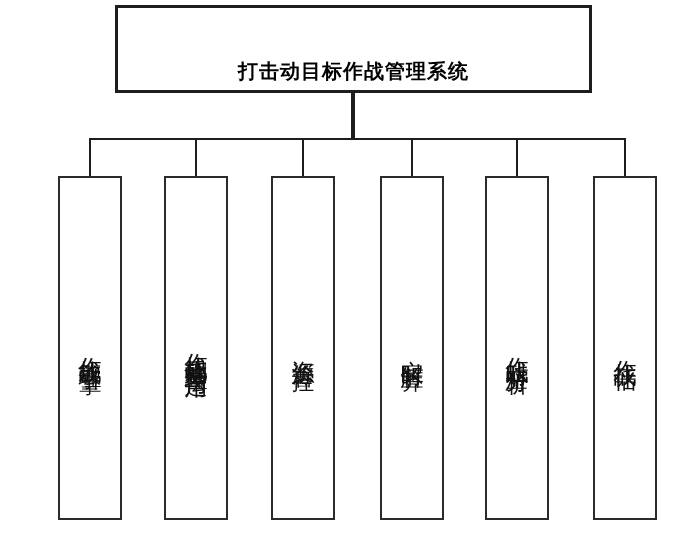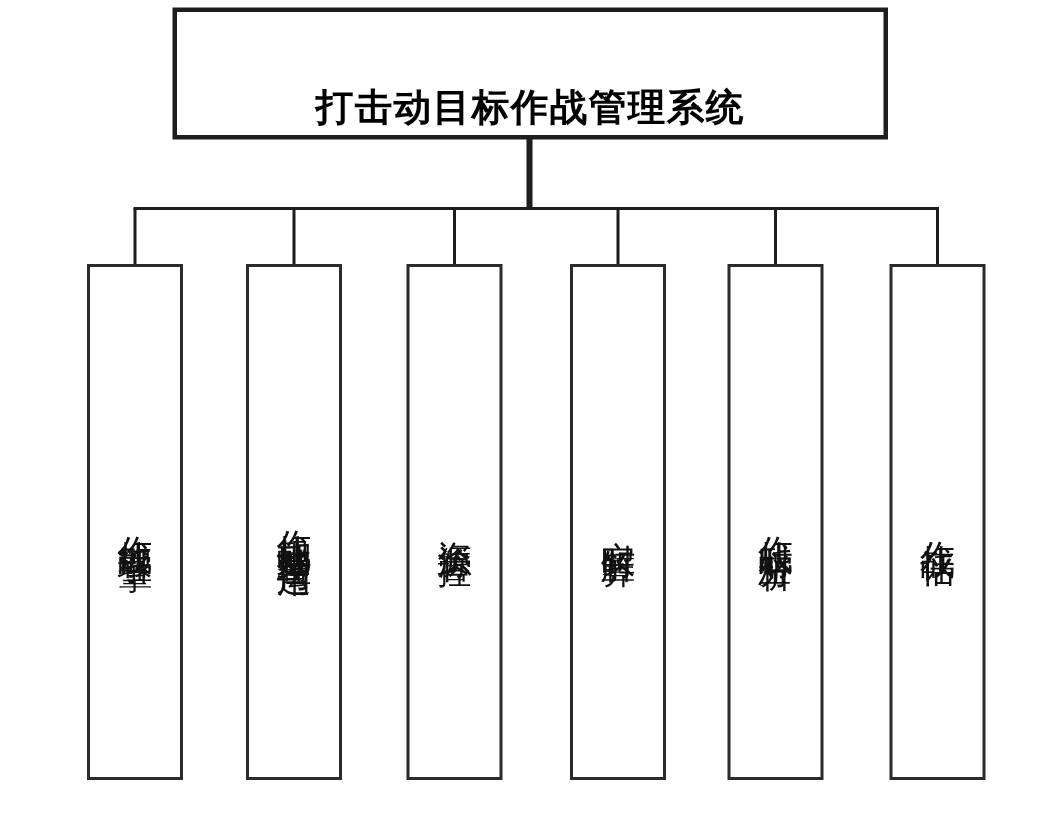"打击动目标作战管理系统" .root-label { font-size: 25px -> 20px }
